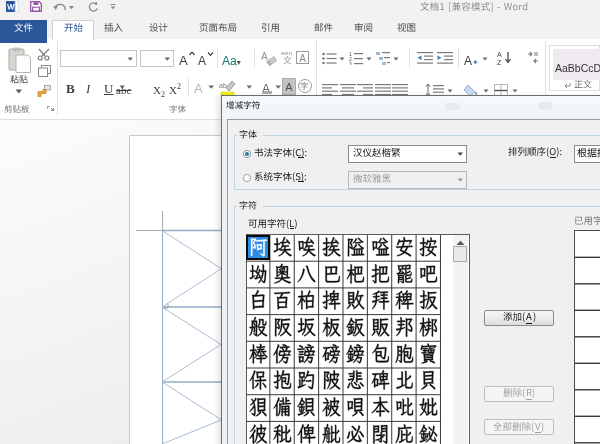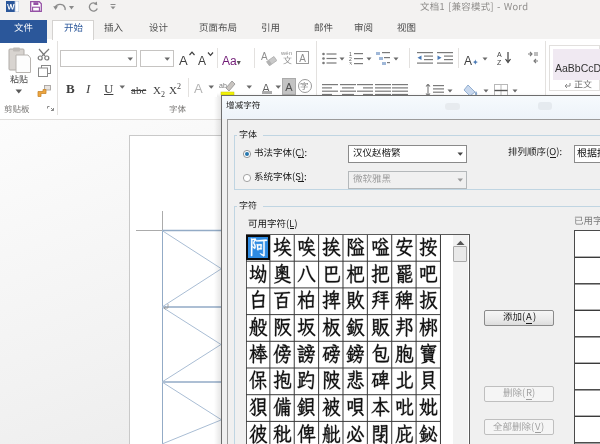"Aa" span { color: #701a75 -> #0f766e }
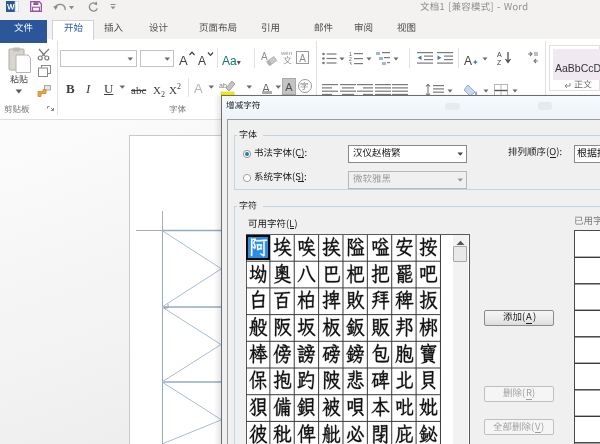"abc" div { left: 131px -> 116px }
